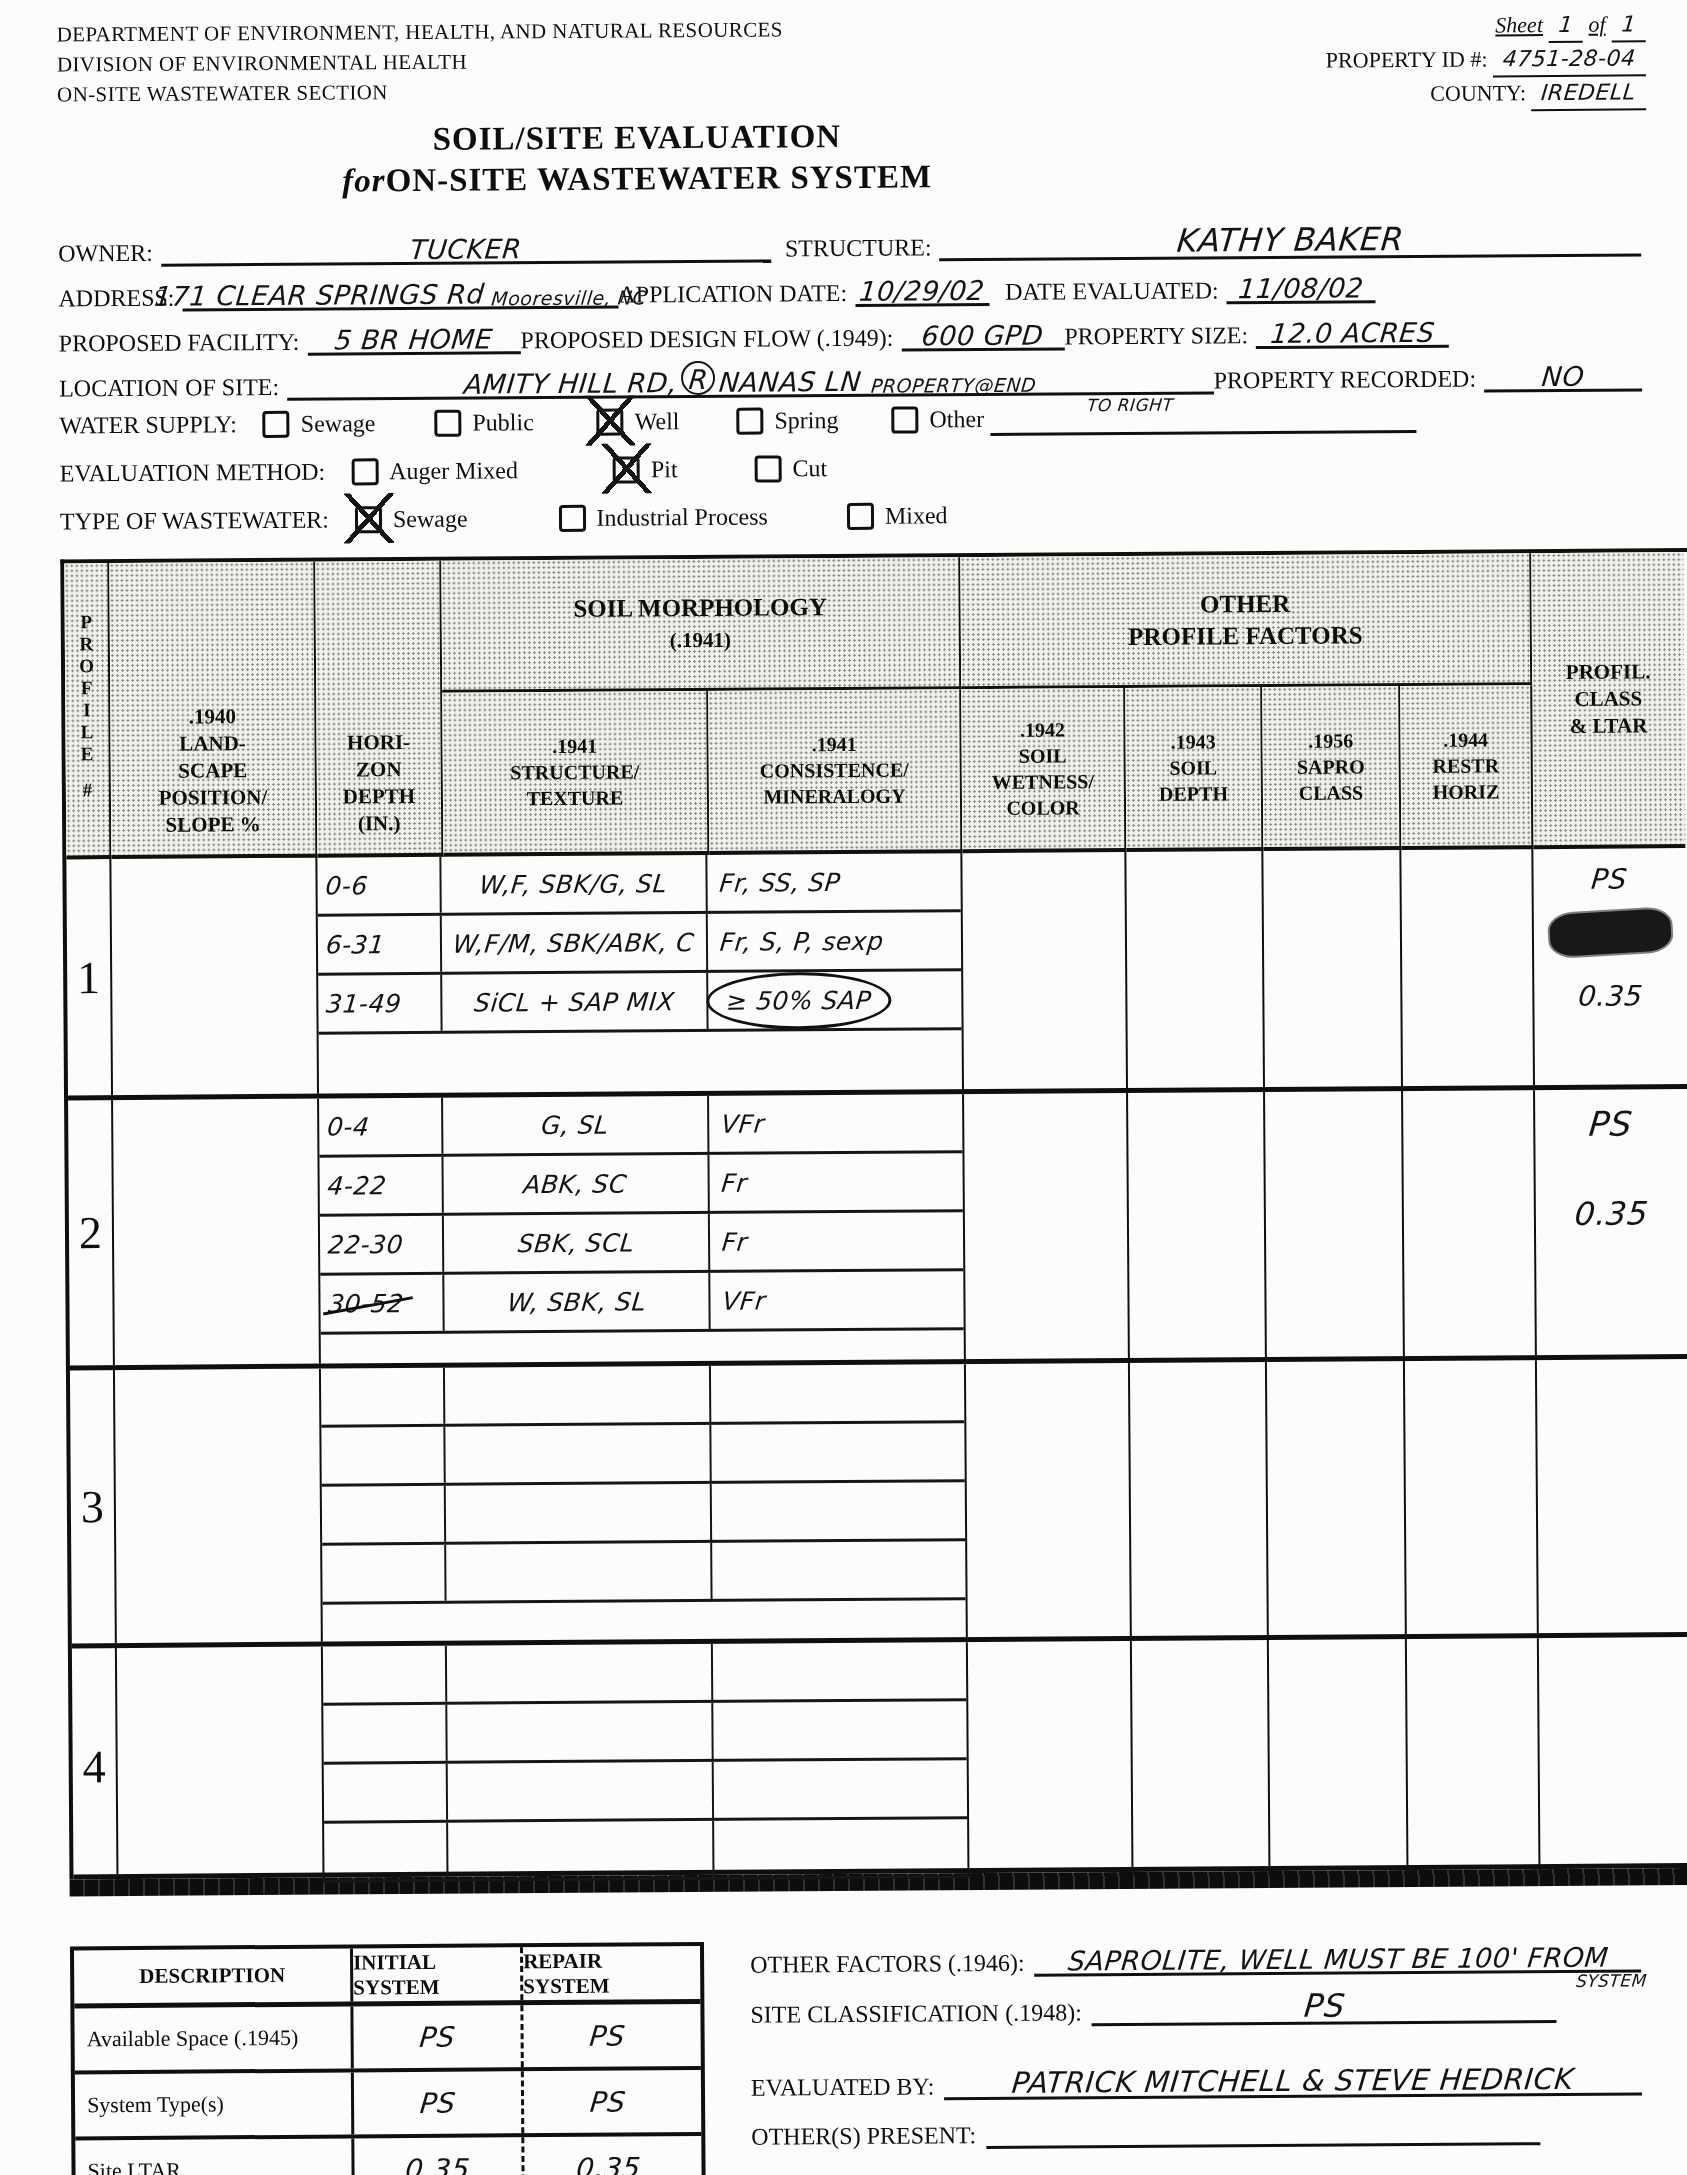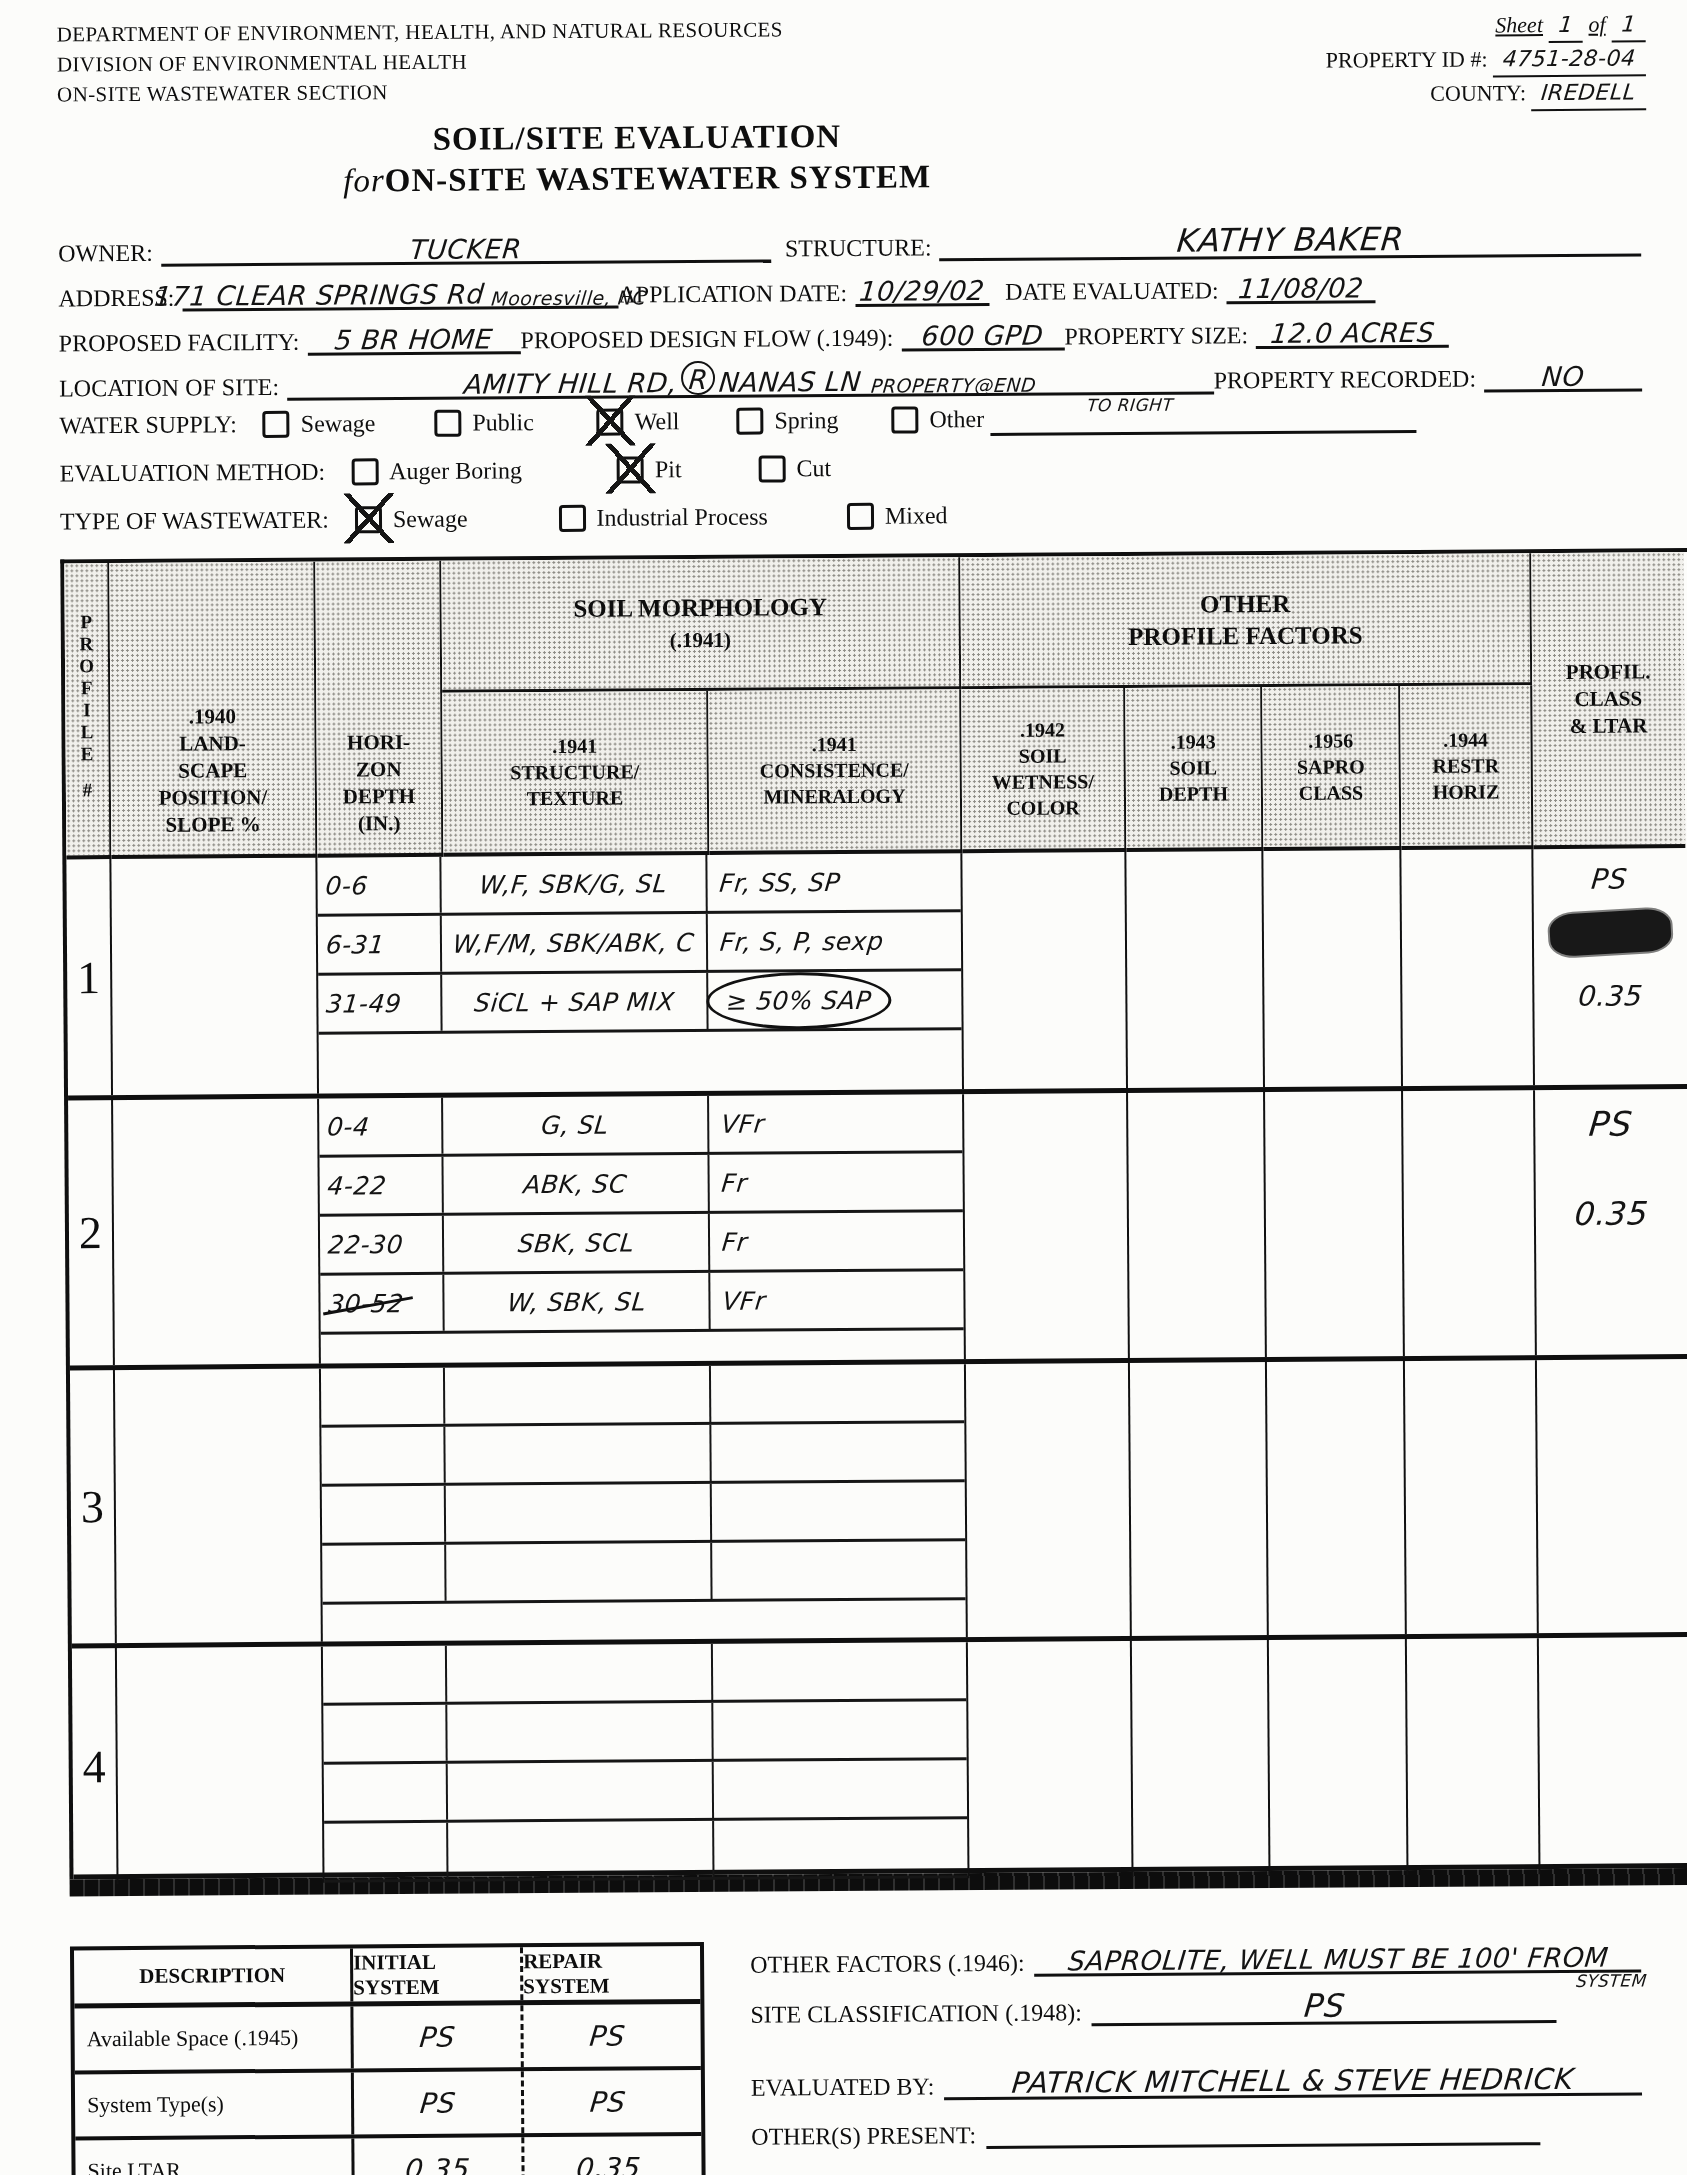"for" .titleblk .t2 .fr { font-weight: normal -> bold }
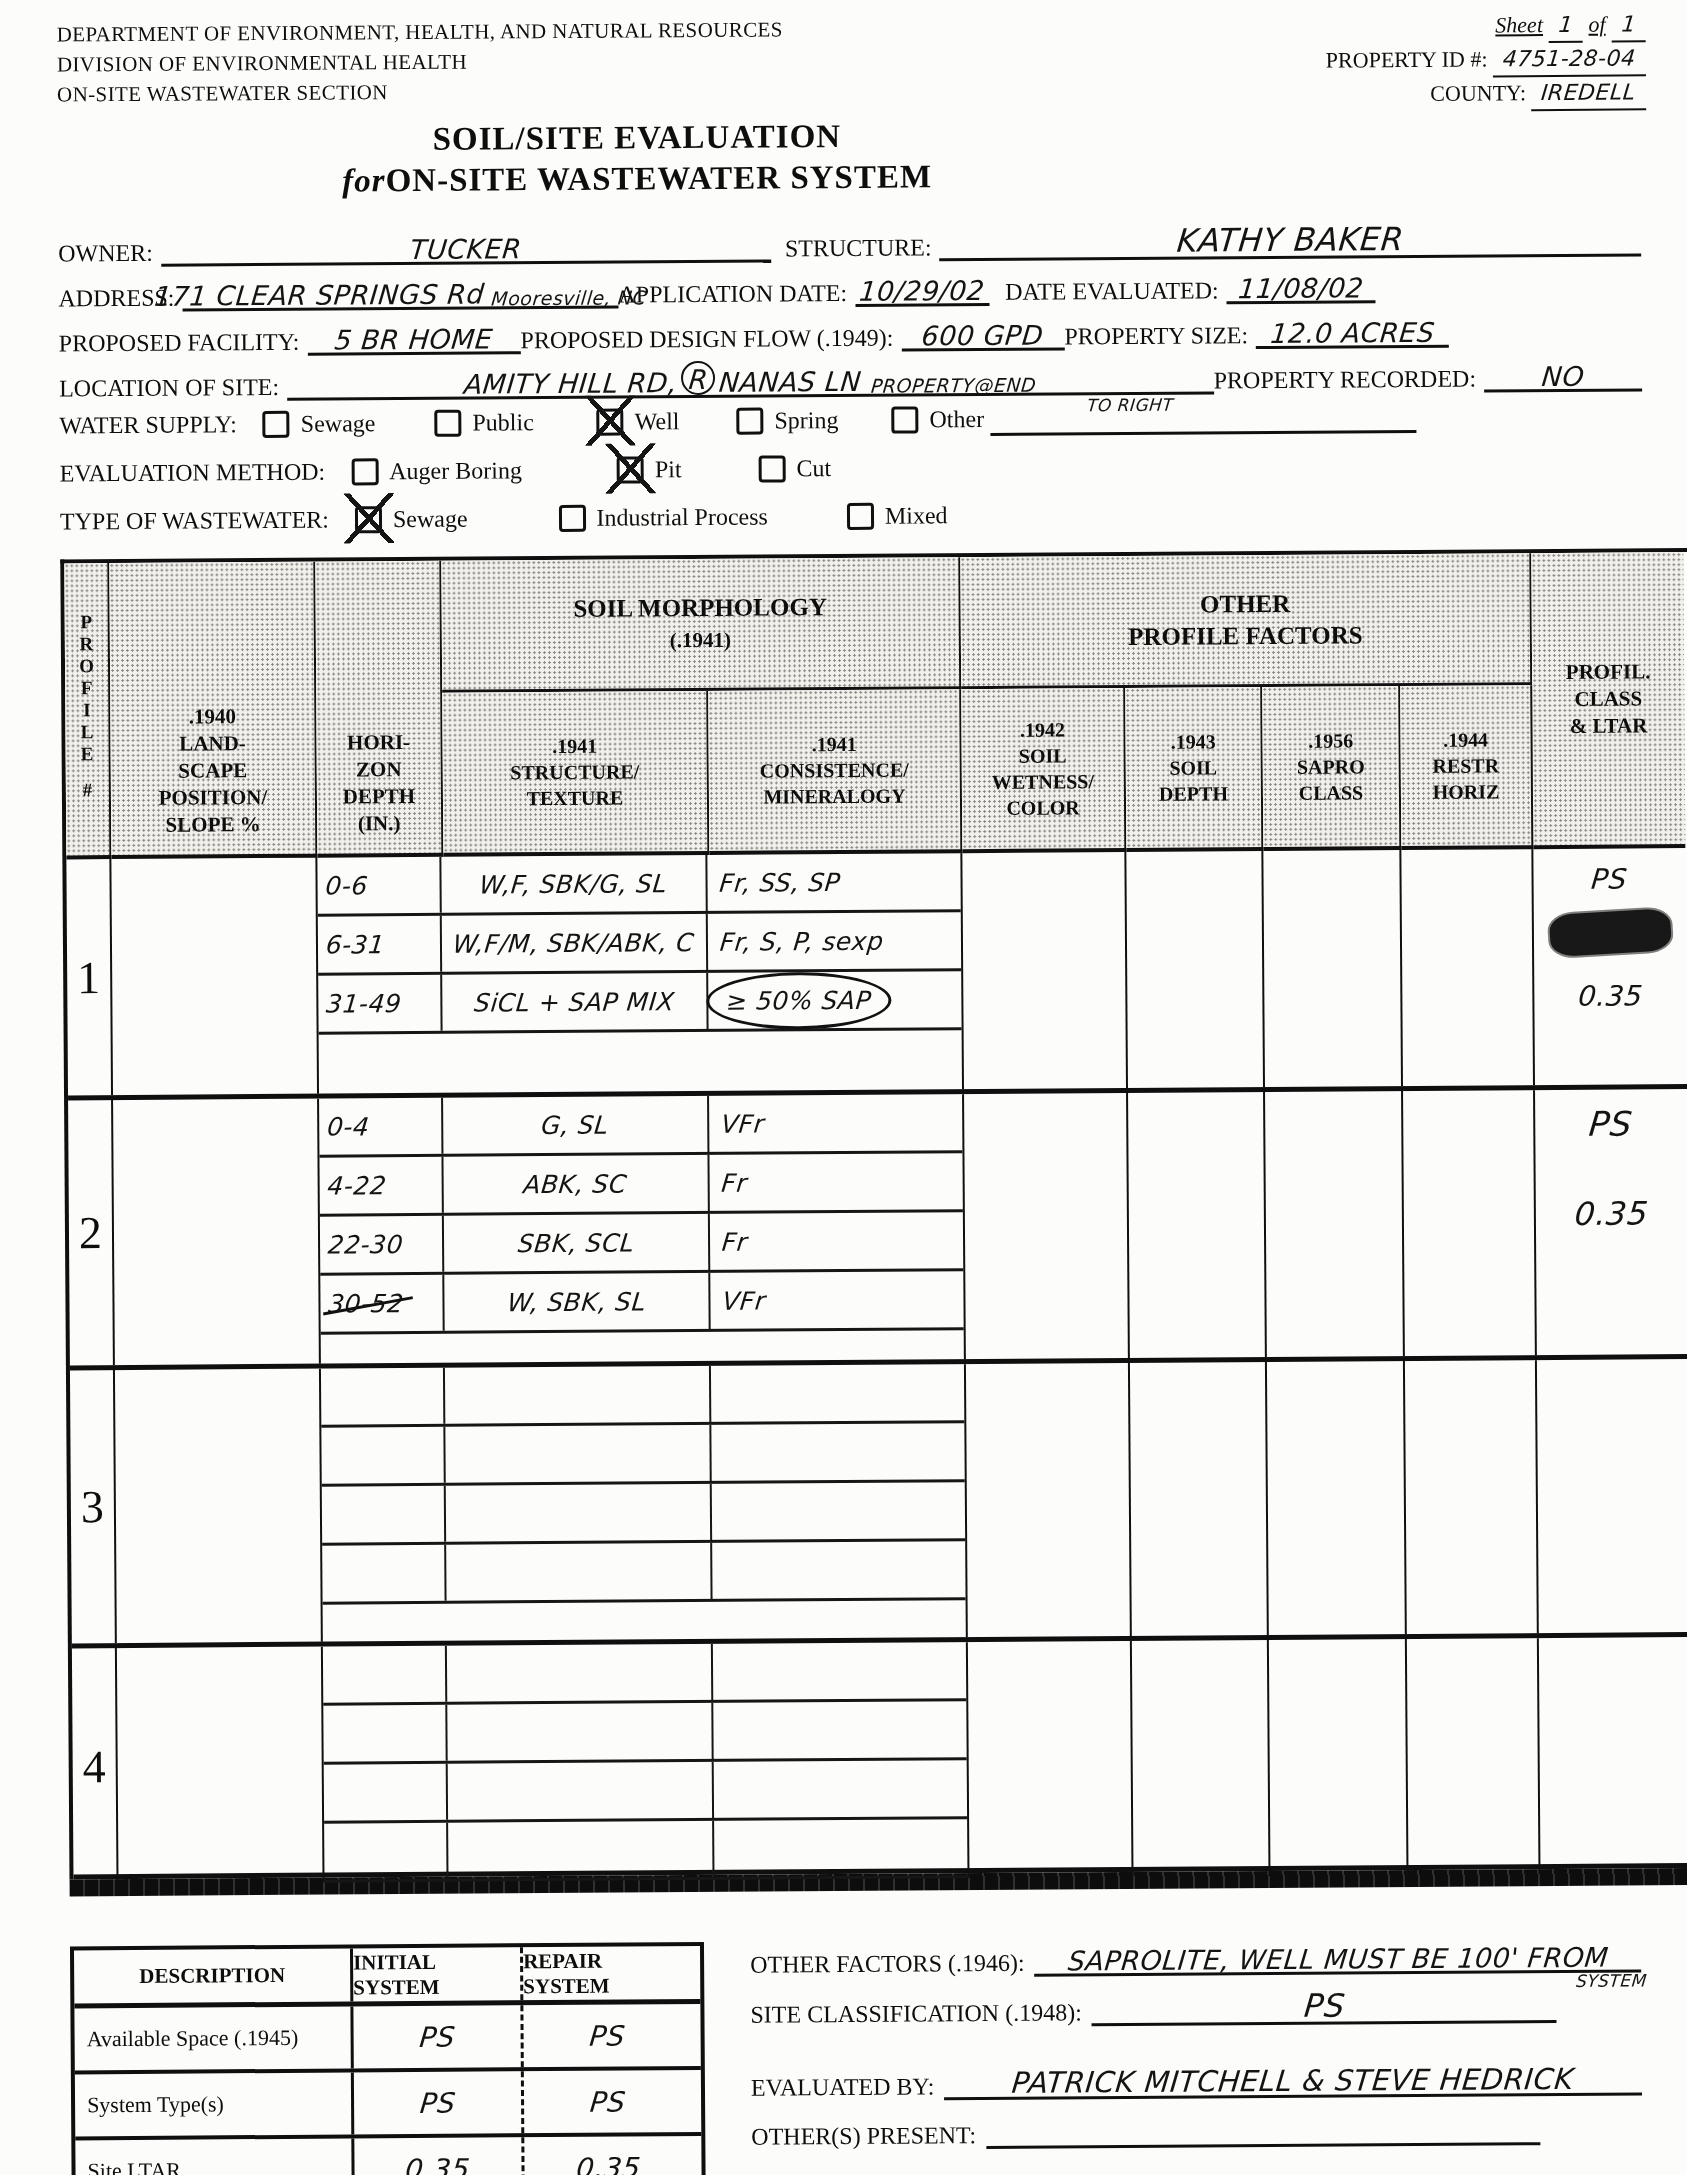"Auger Boring" span { text: Boring -> Mixed }
